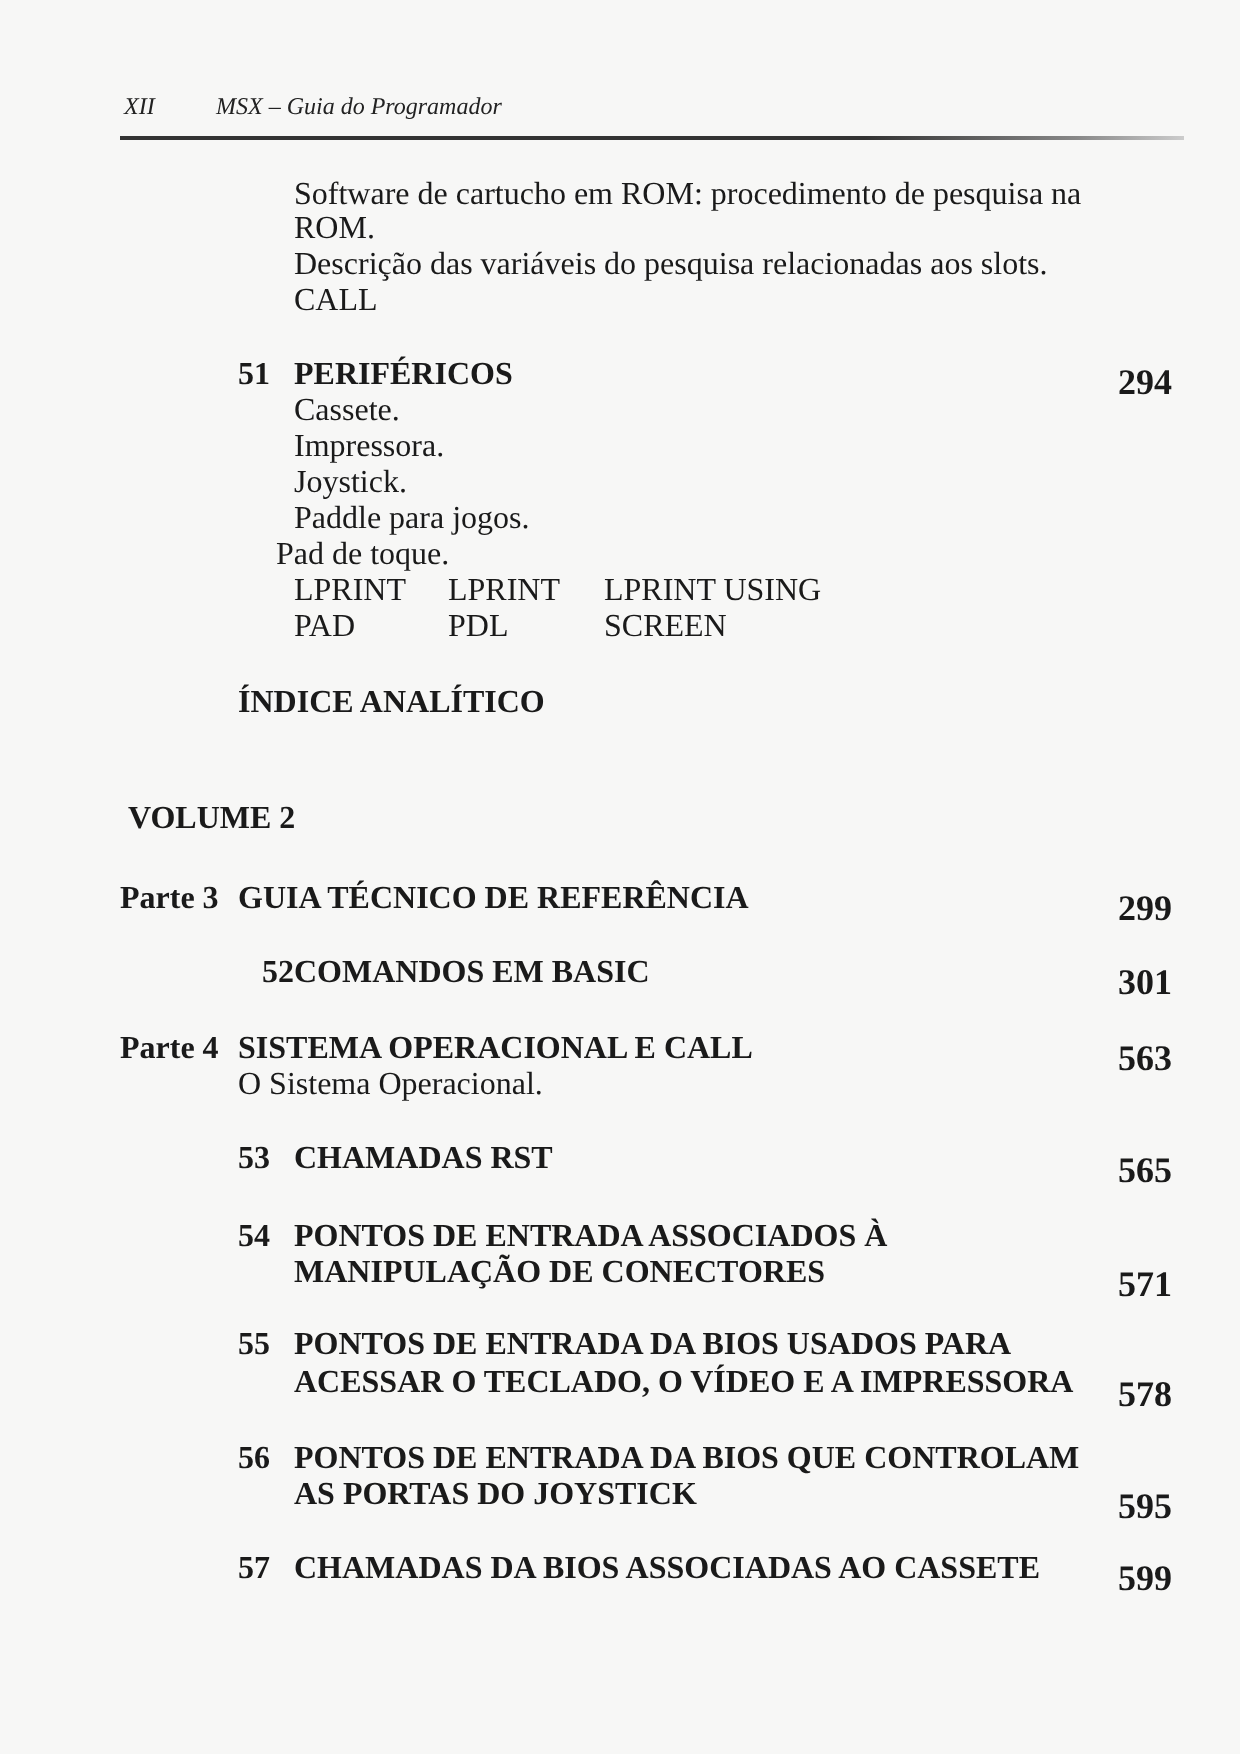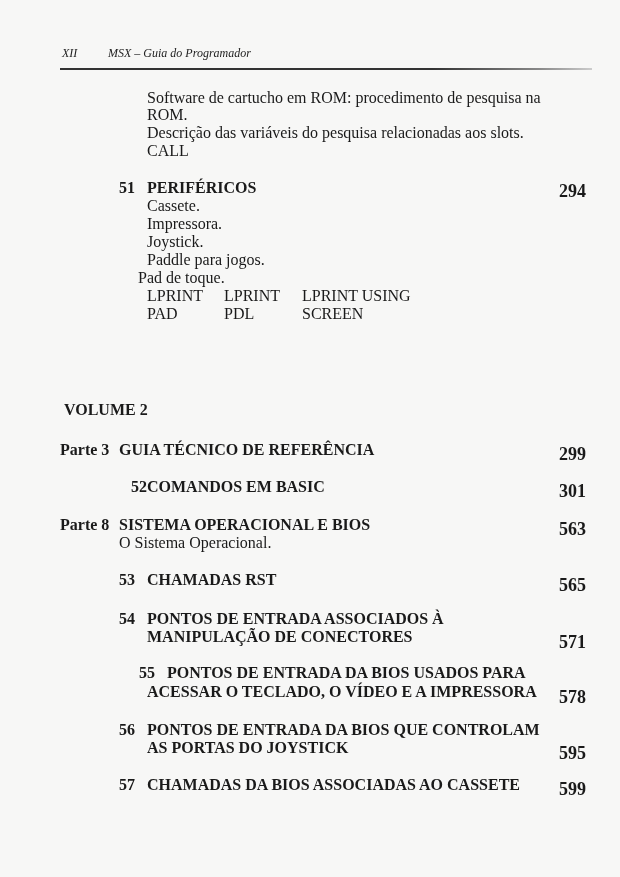"ÍNDICE ANALÍTICO" div.line { html: none -> <div>ÍNDICE ANALÍTICO</div> }
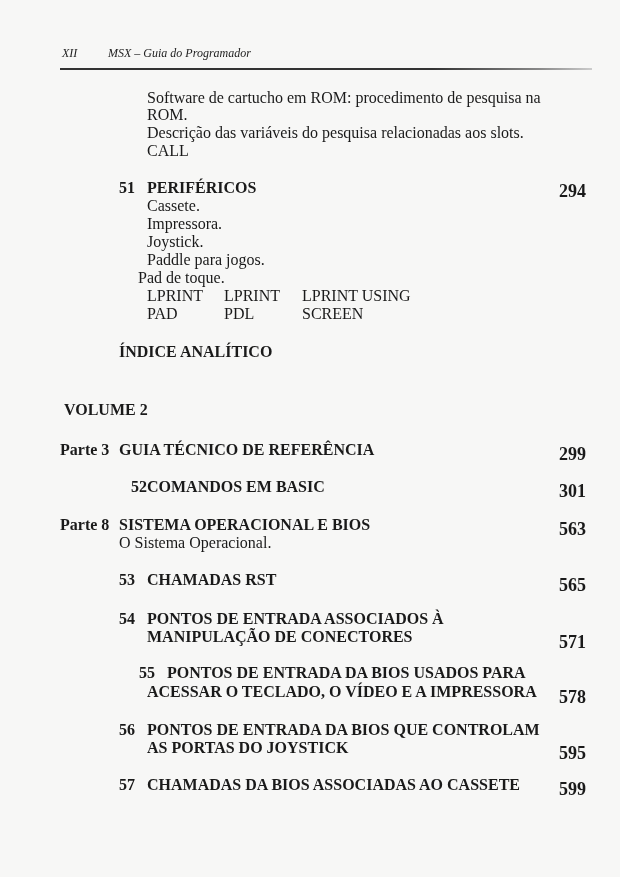"Parte 8" span.part-label { text: 8 -> 4 }
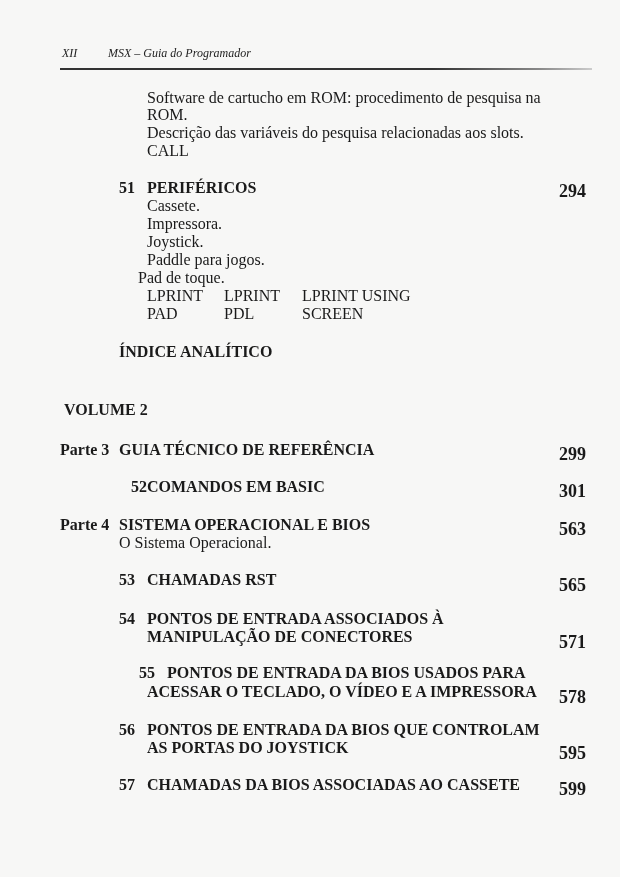"SISTEMA OPERACIONAL E BIOS" span { text: BIOS -> CALL }
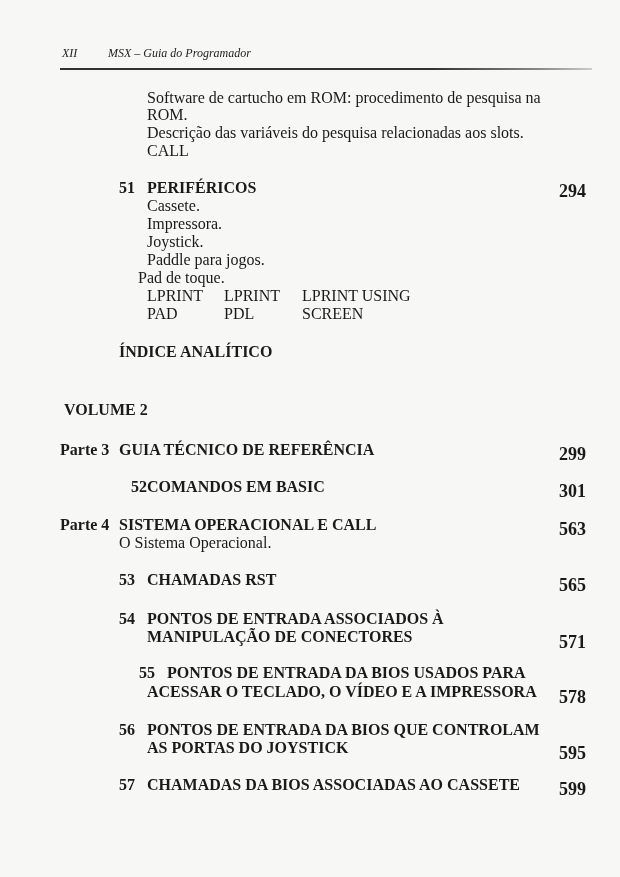"55 PONTOS DE ENTRADA DA" div.line { margin-left: 20px -> none }
